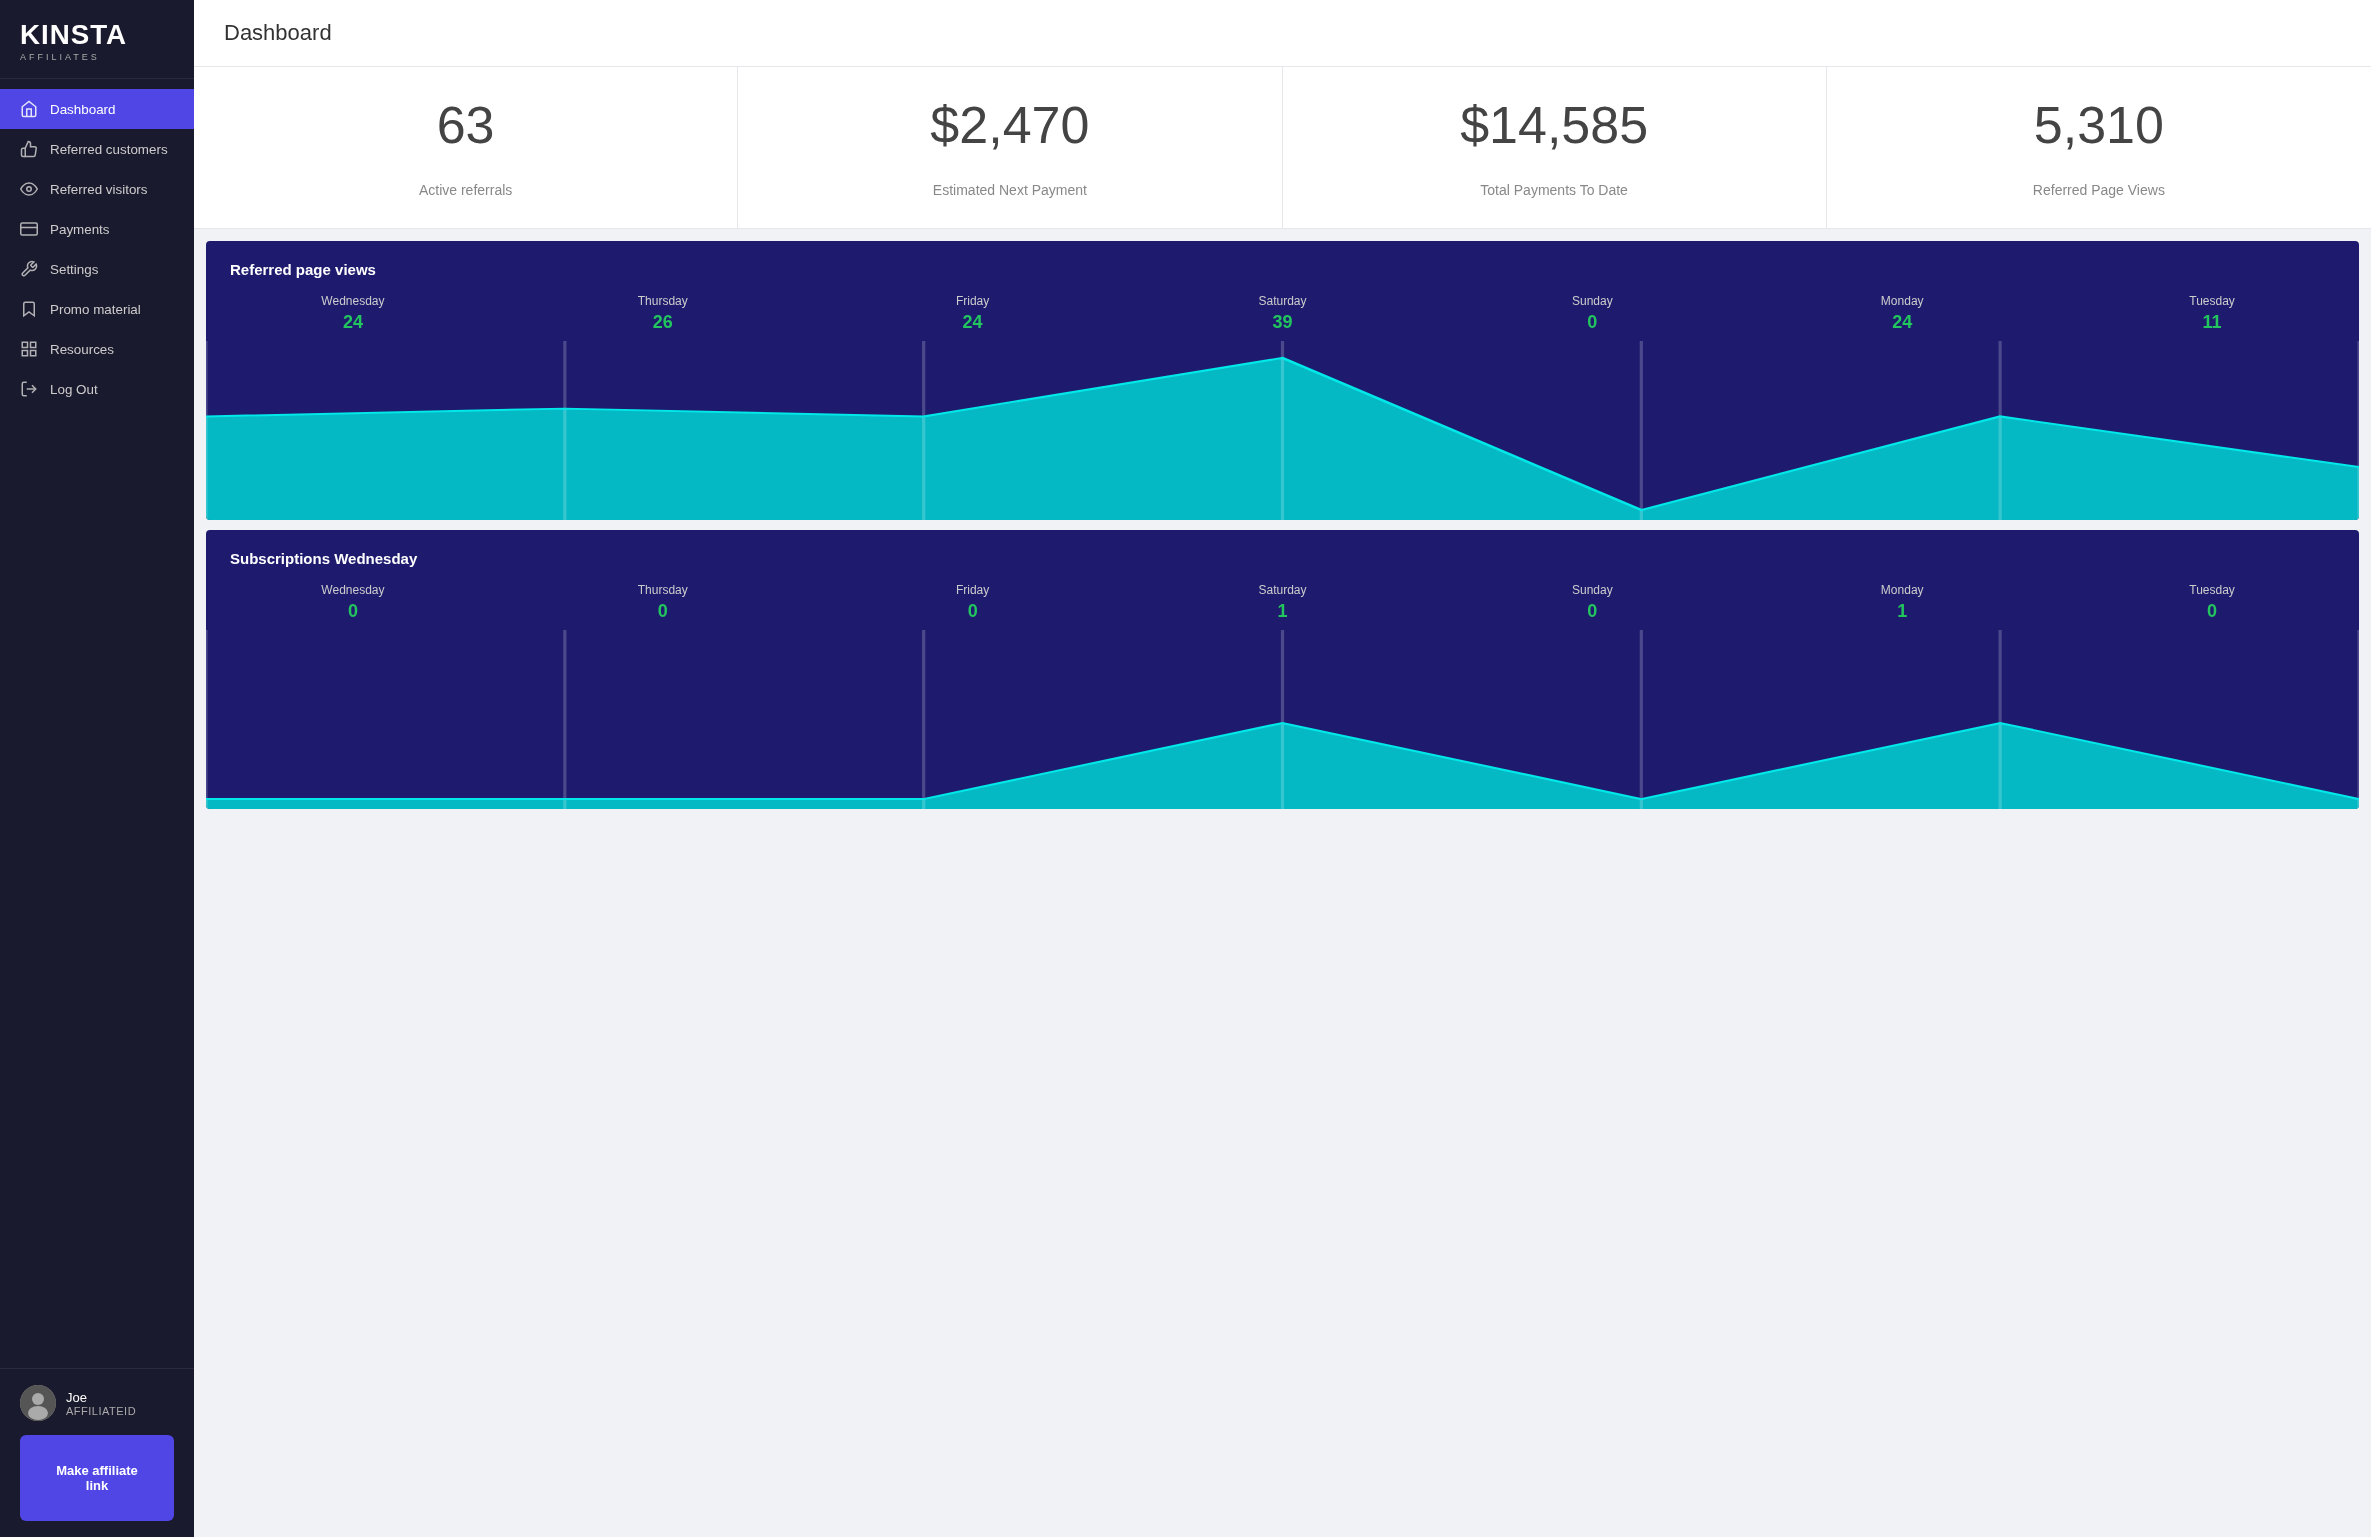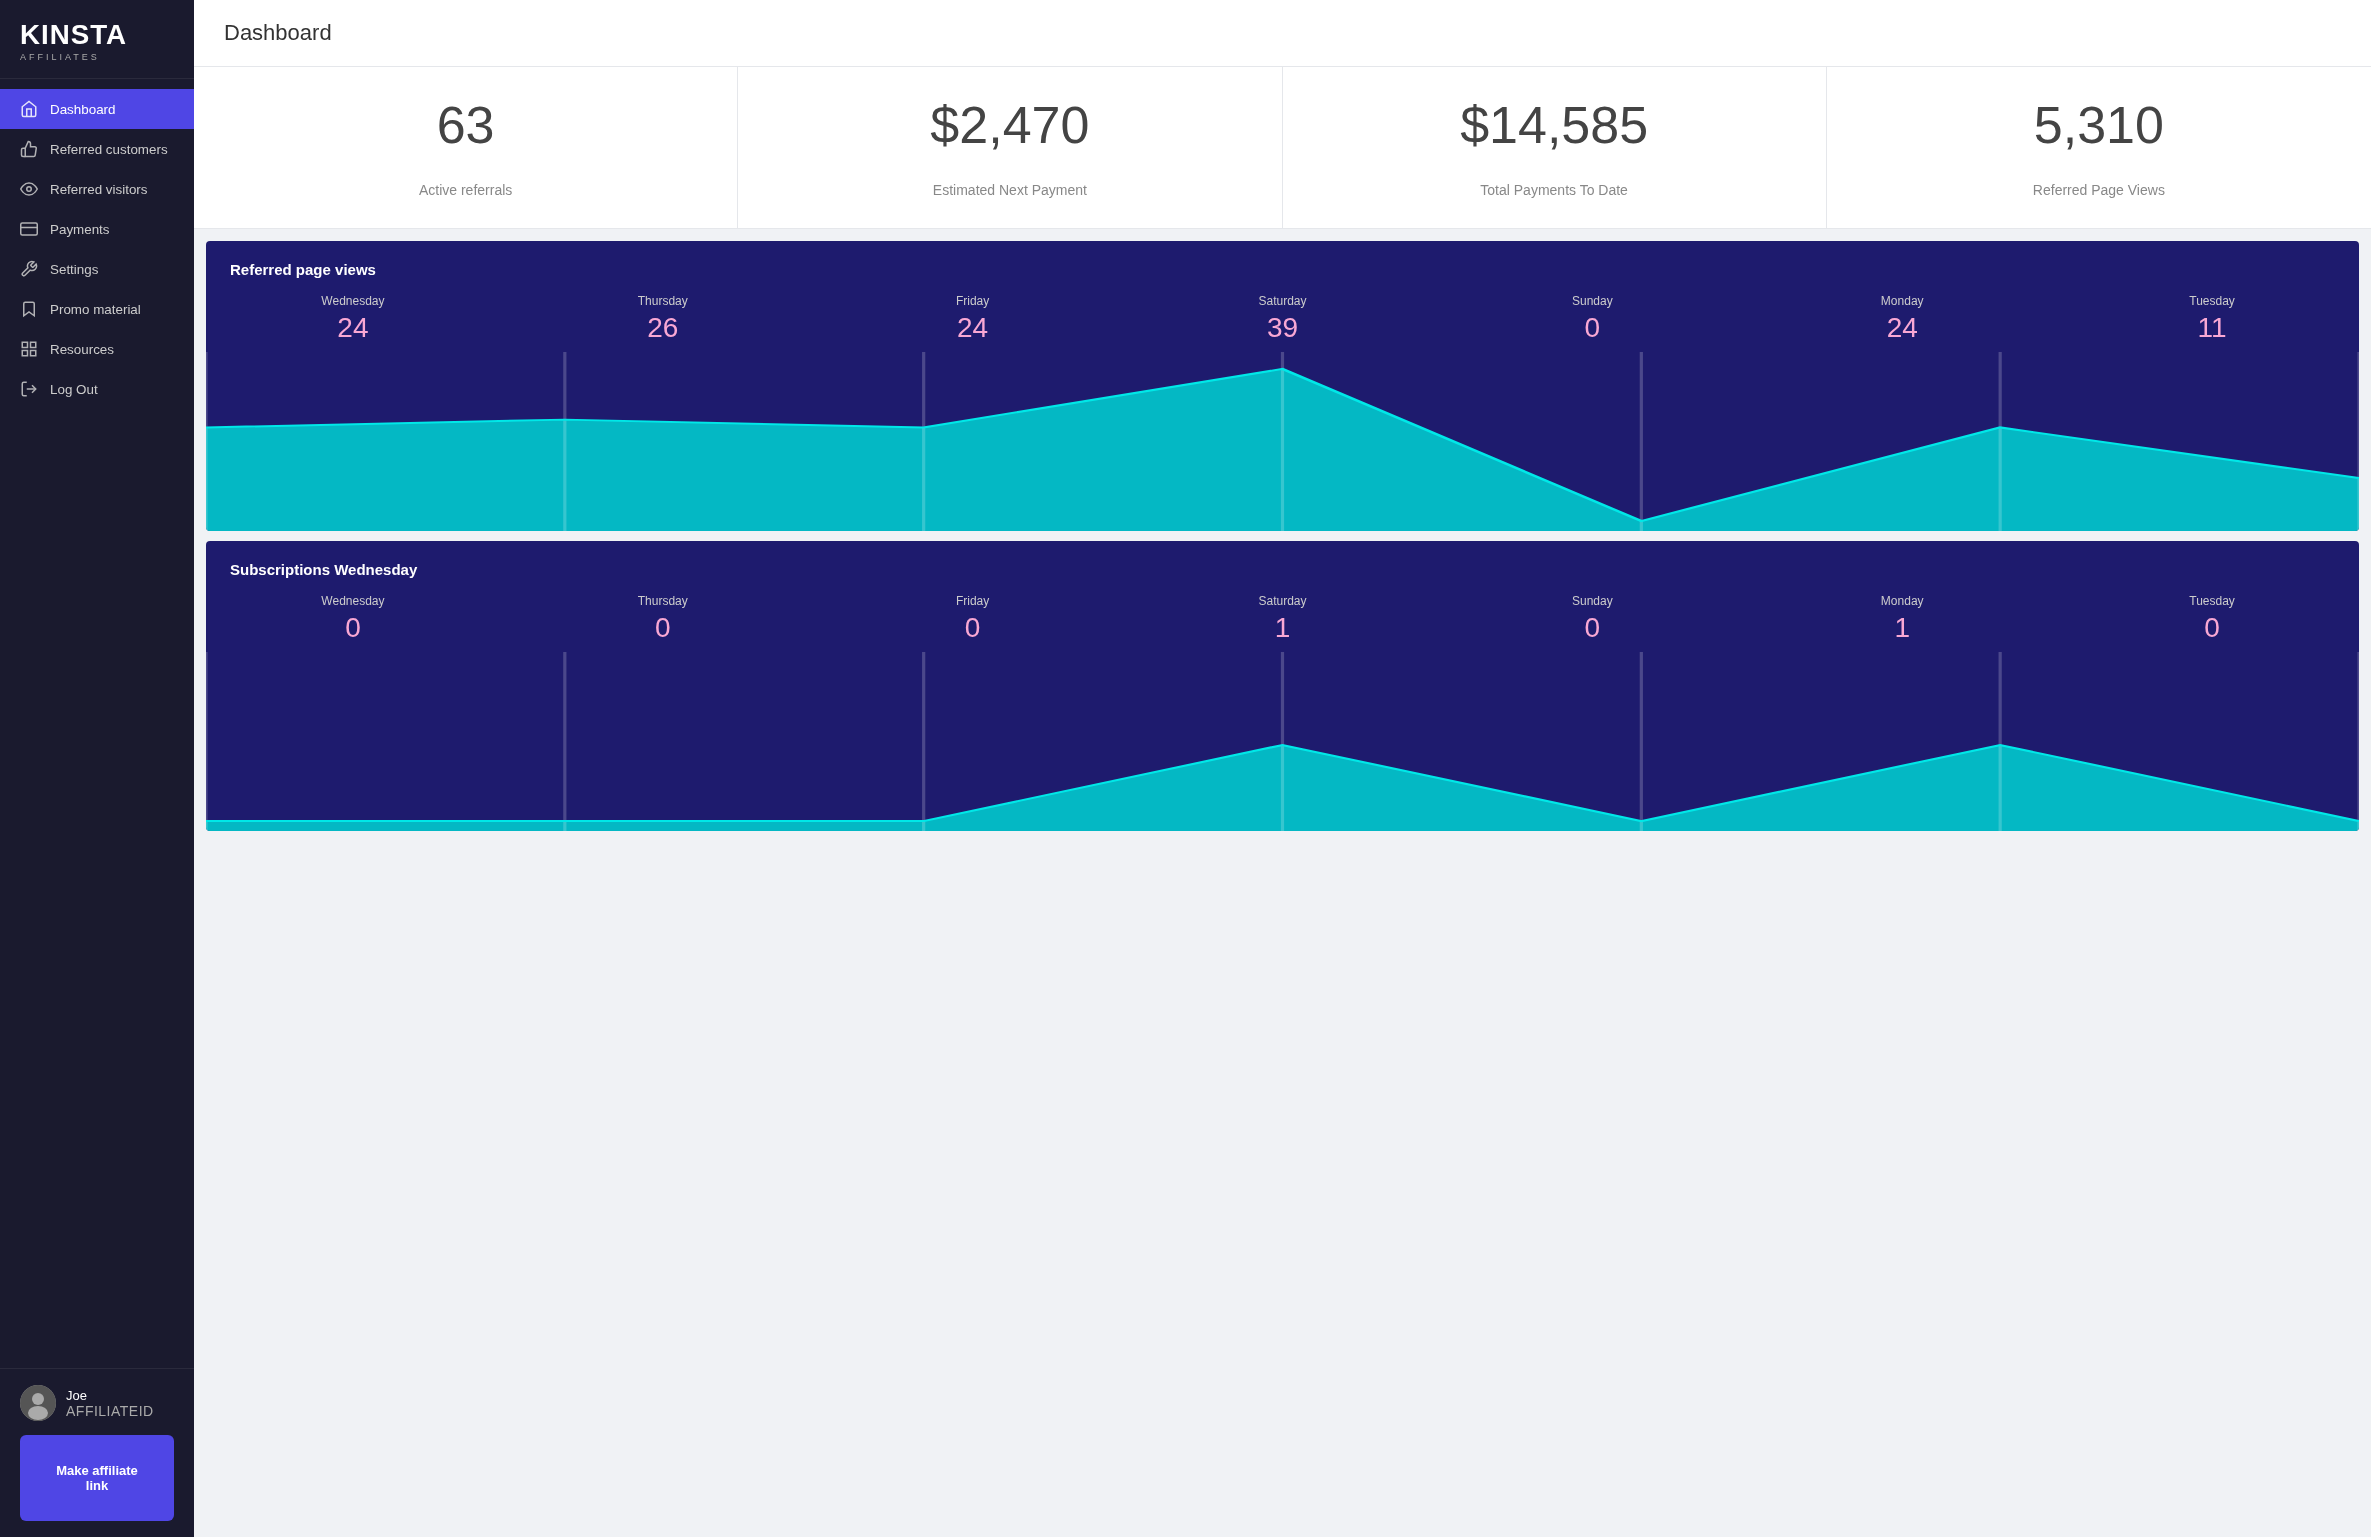"24" .chart-day-value { color: #f9a8d4 -> #22c55e; font-size: 28px -> 18px; font-weight: 400 -> 700 }
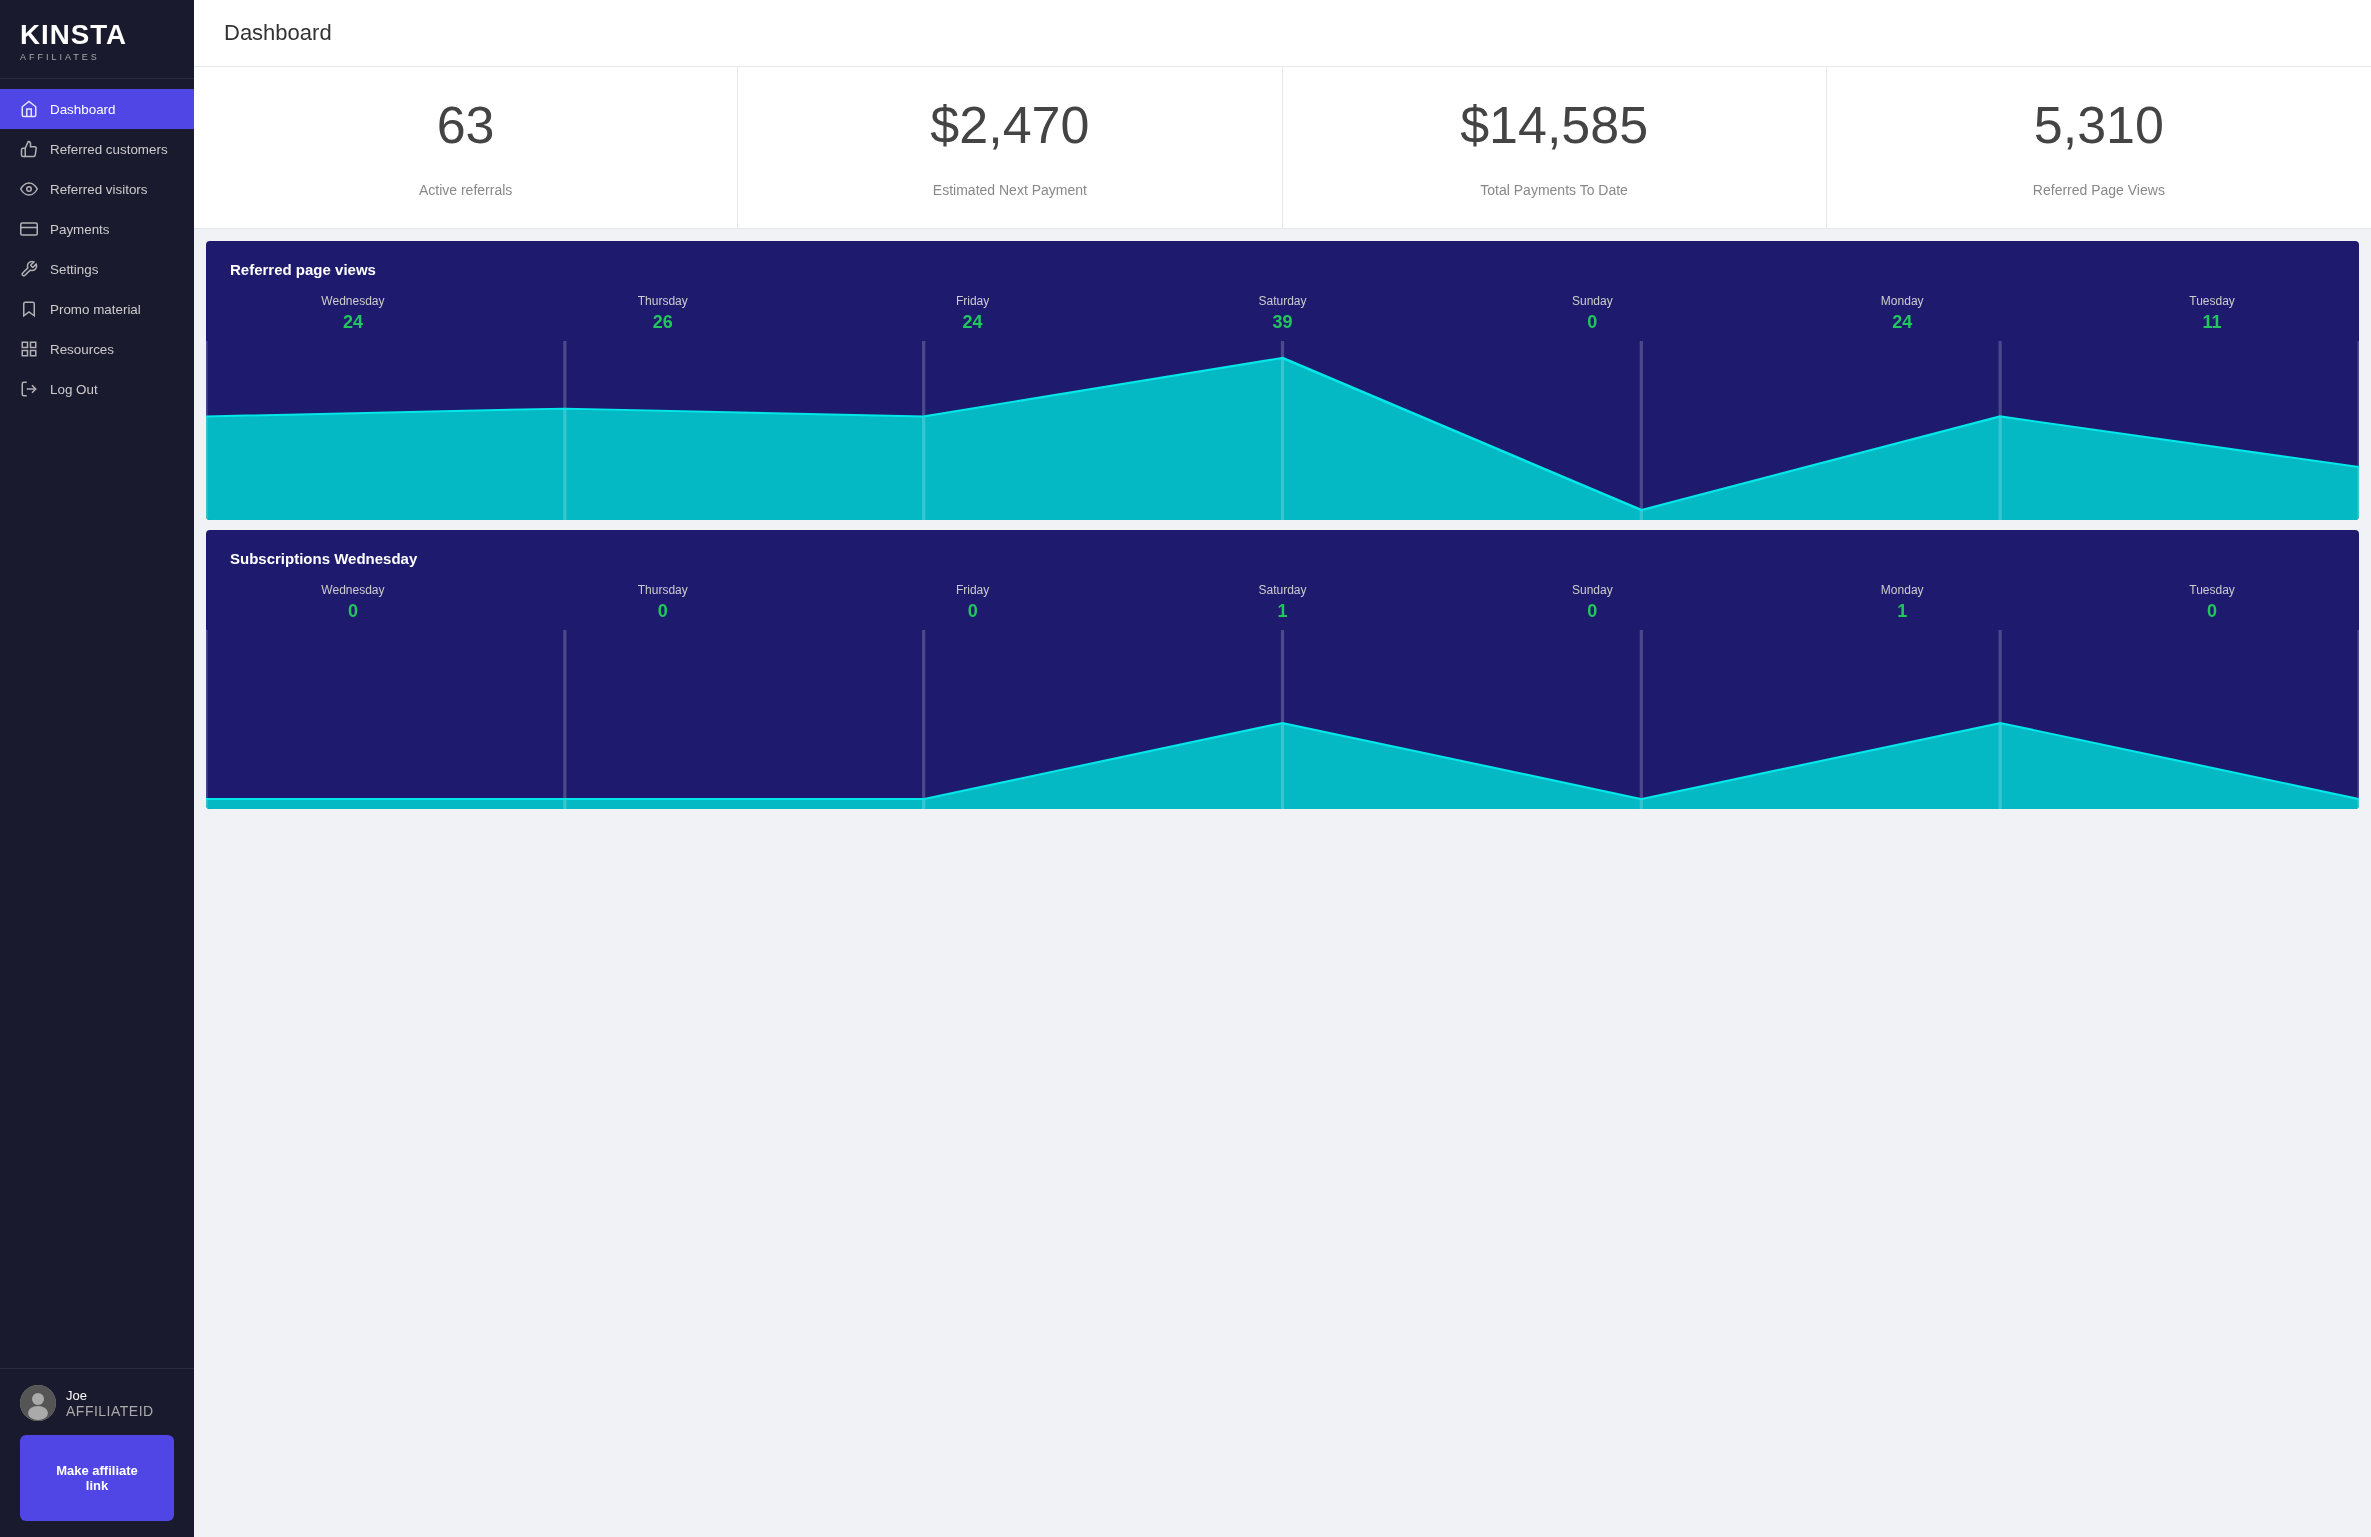"AFFILIATEID" .user-id { font-size: 14px -> 11px }
